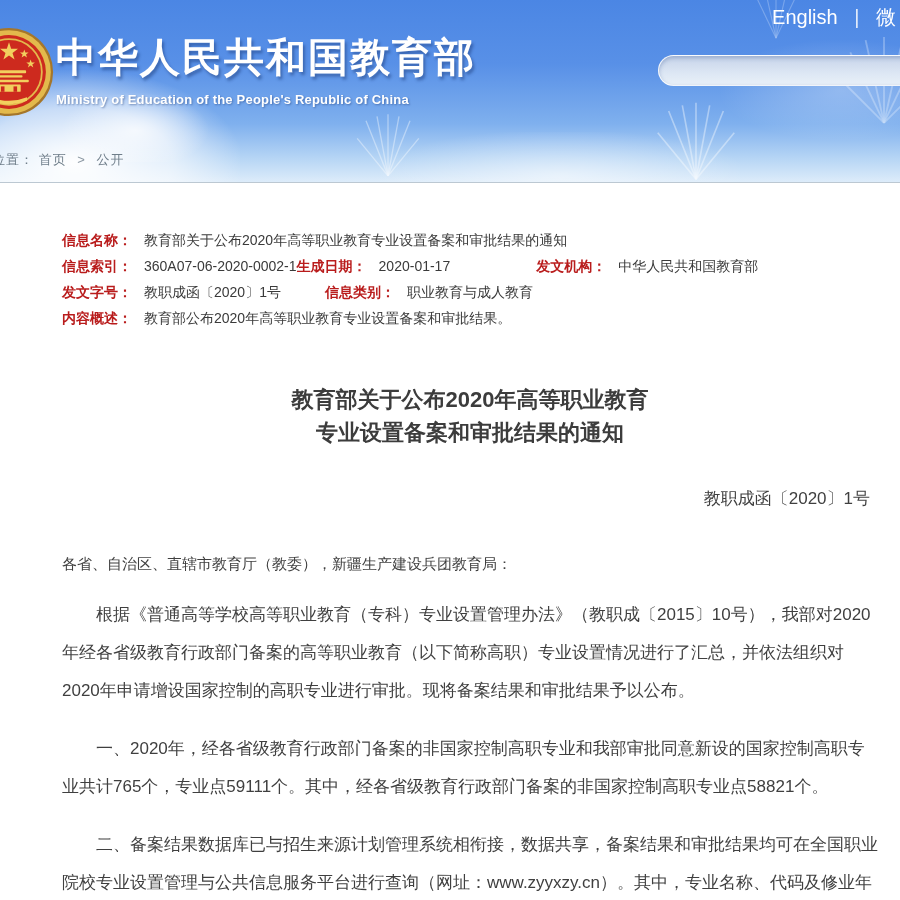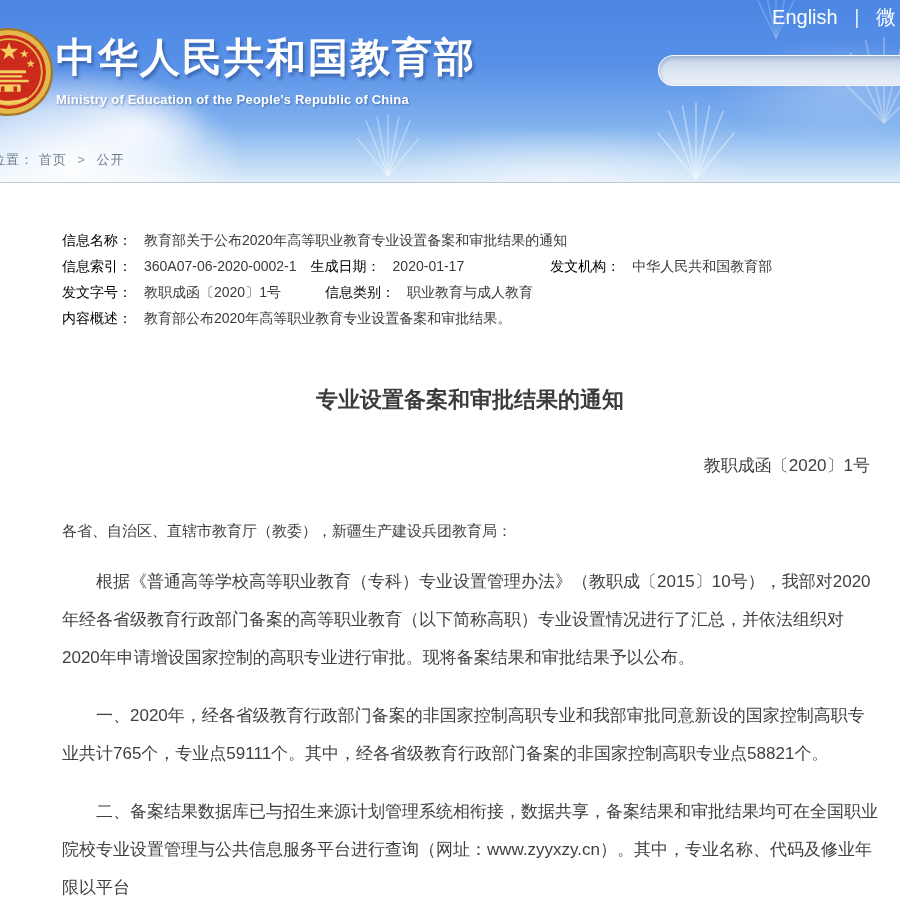"信息名称：" .meta .lbl { color: #000000 -> #b91c1c; font-weight: normal -> bold }
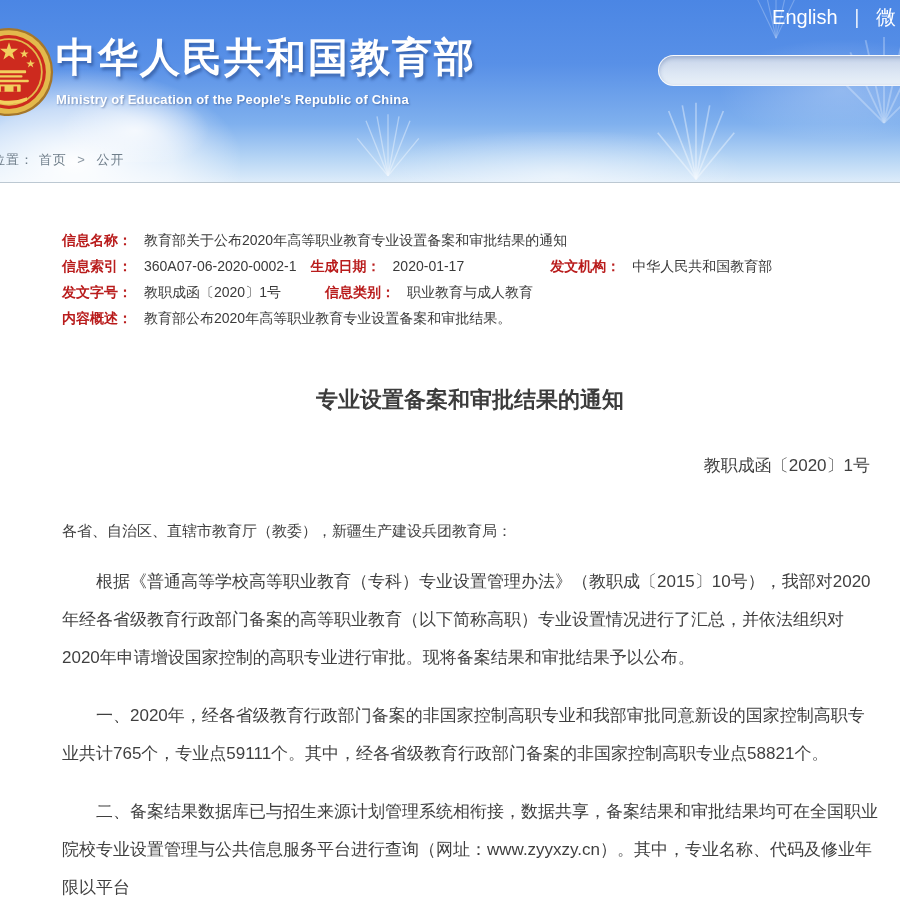"生成日期：" .meta .gap-date { margin-left: 14px -> none }
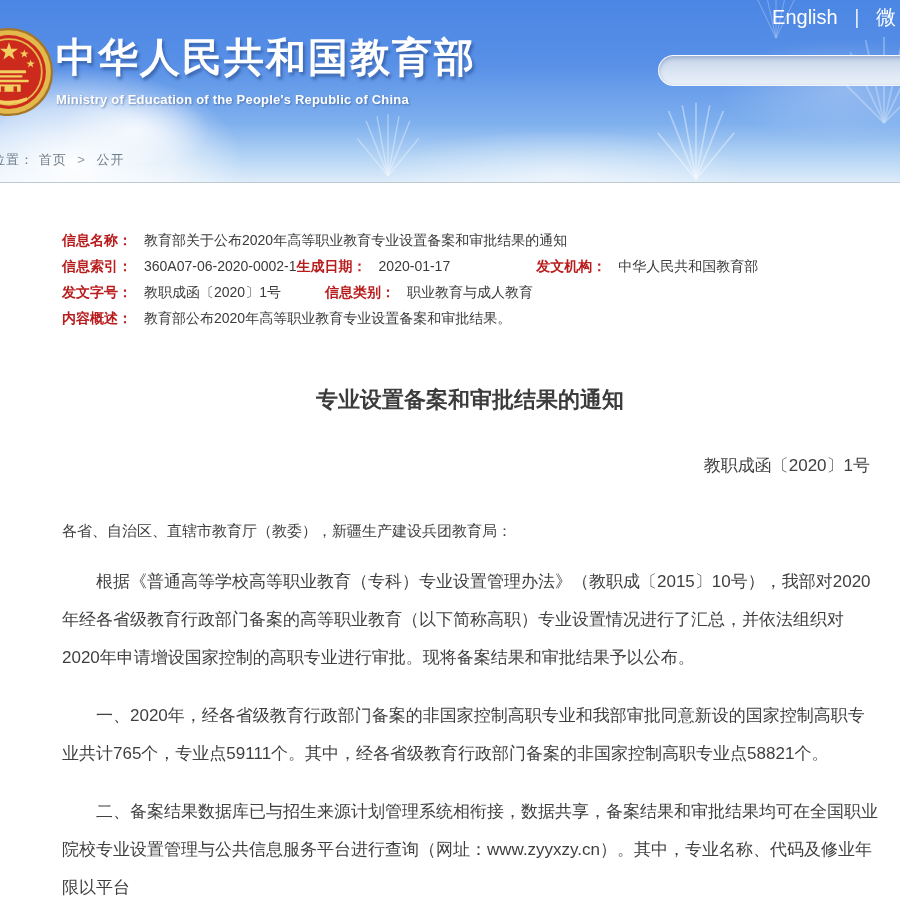"教育部关于公布2020年高等职业教育" div { html: none -> <div>教育部关于公布2020年高等职业教育</div> }
